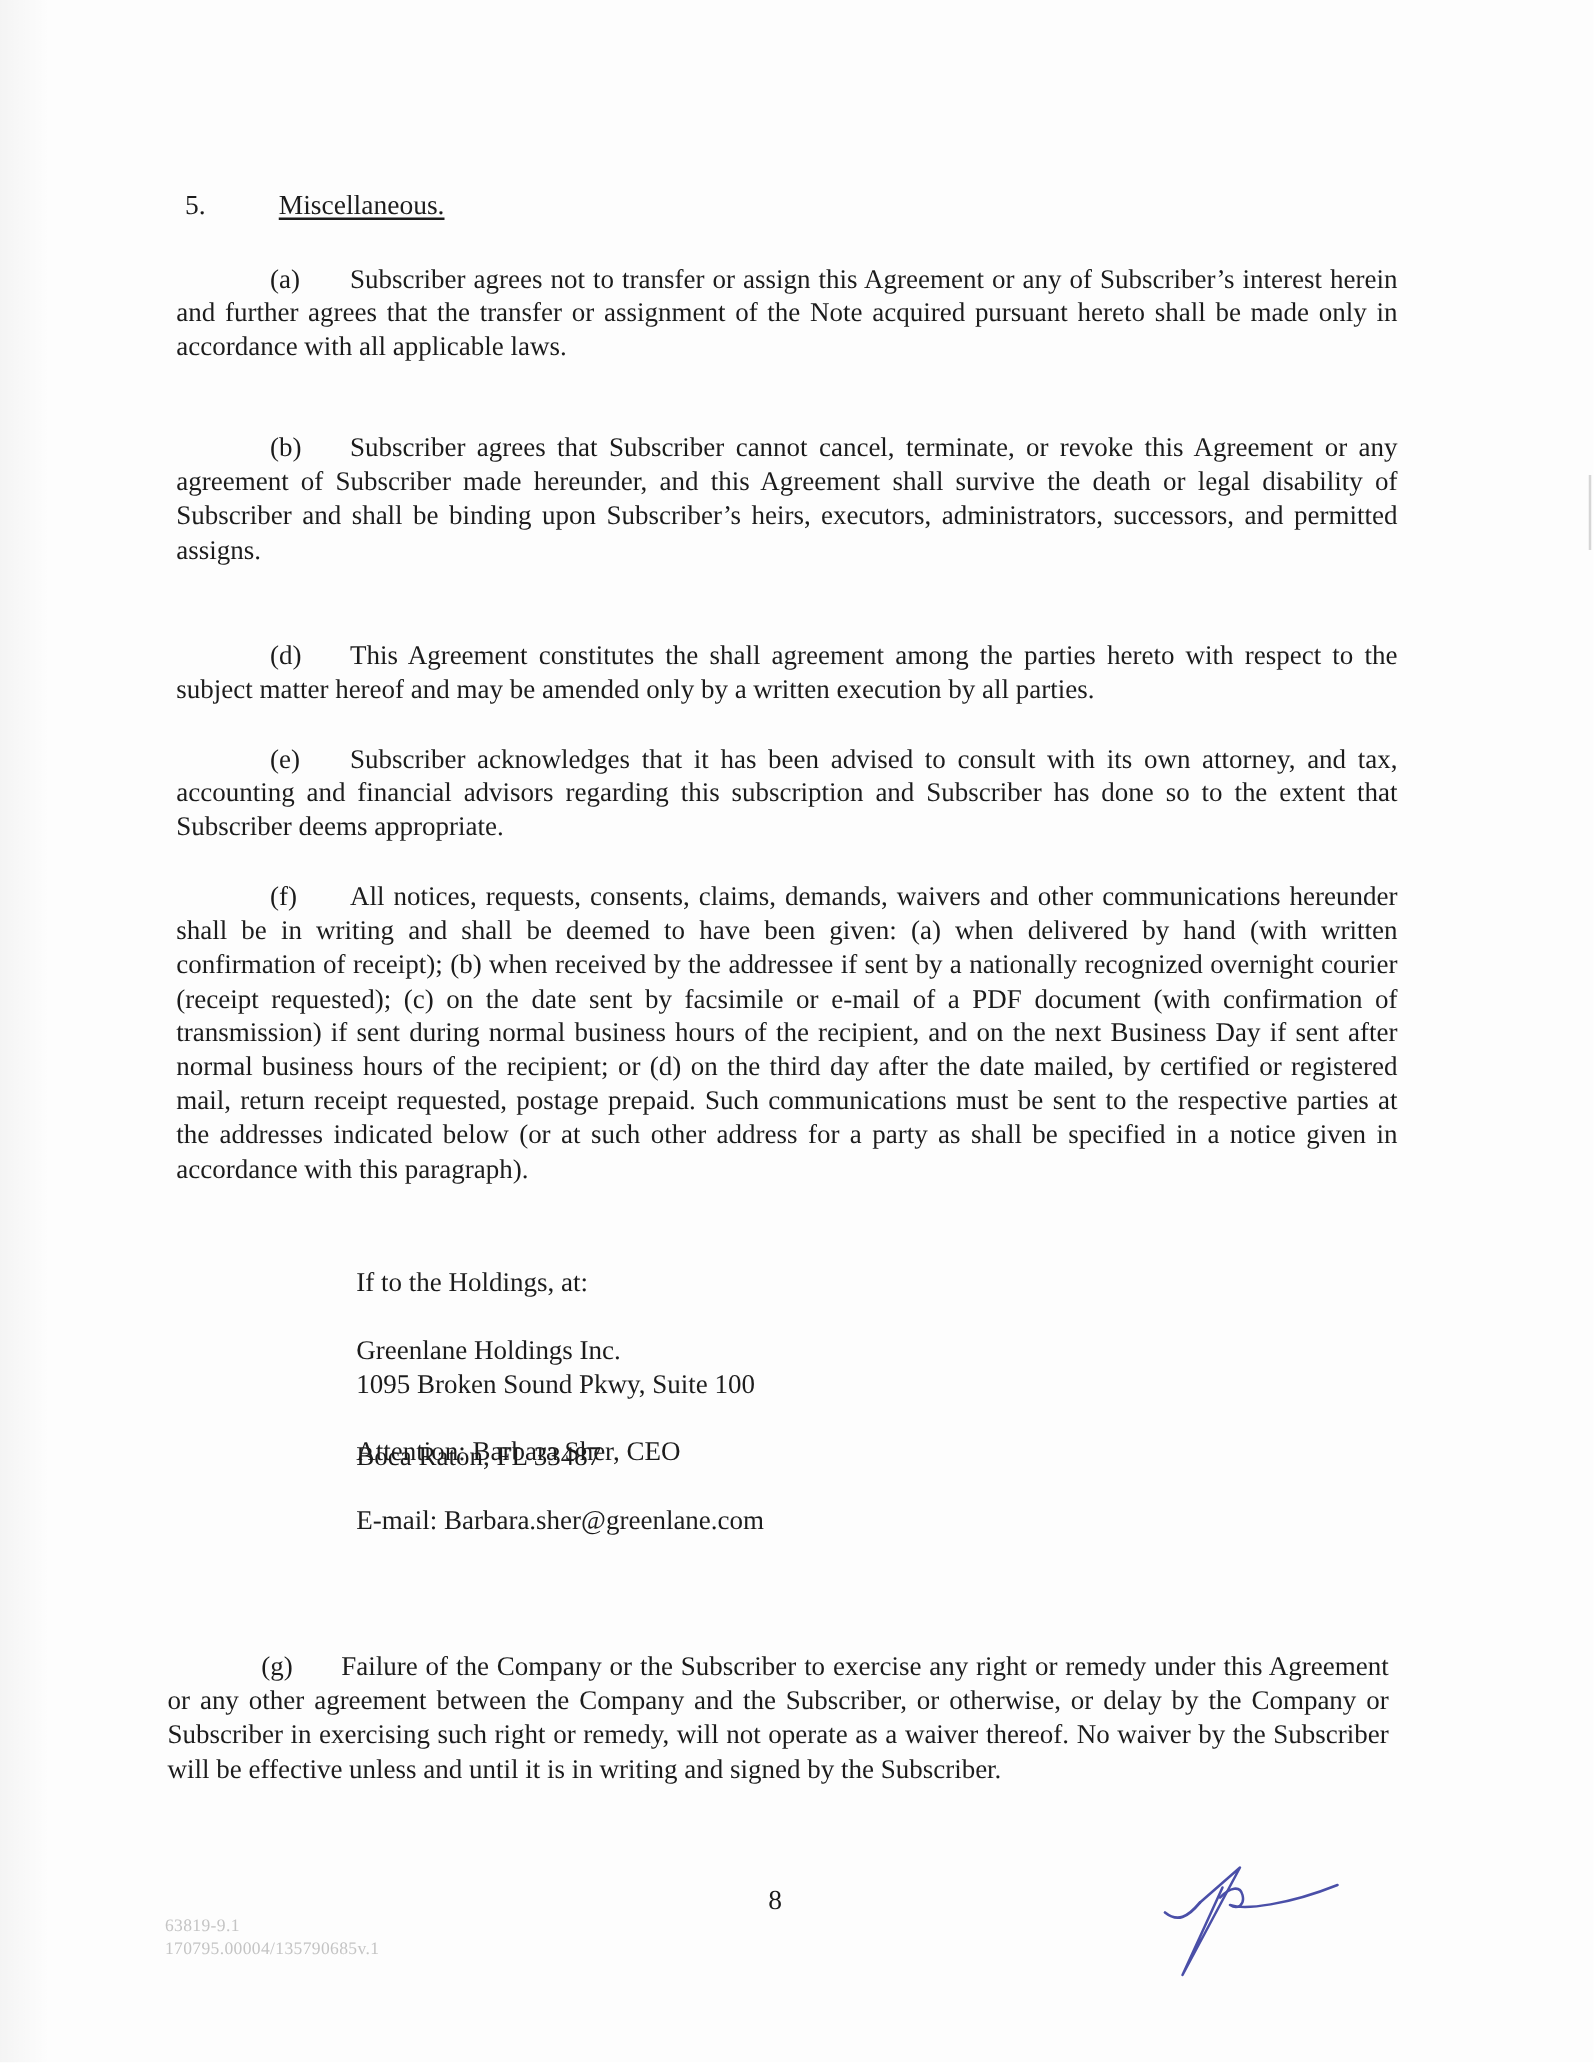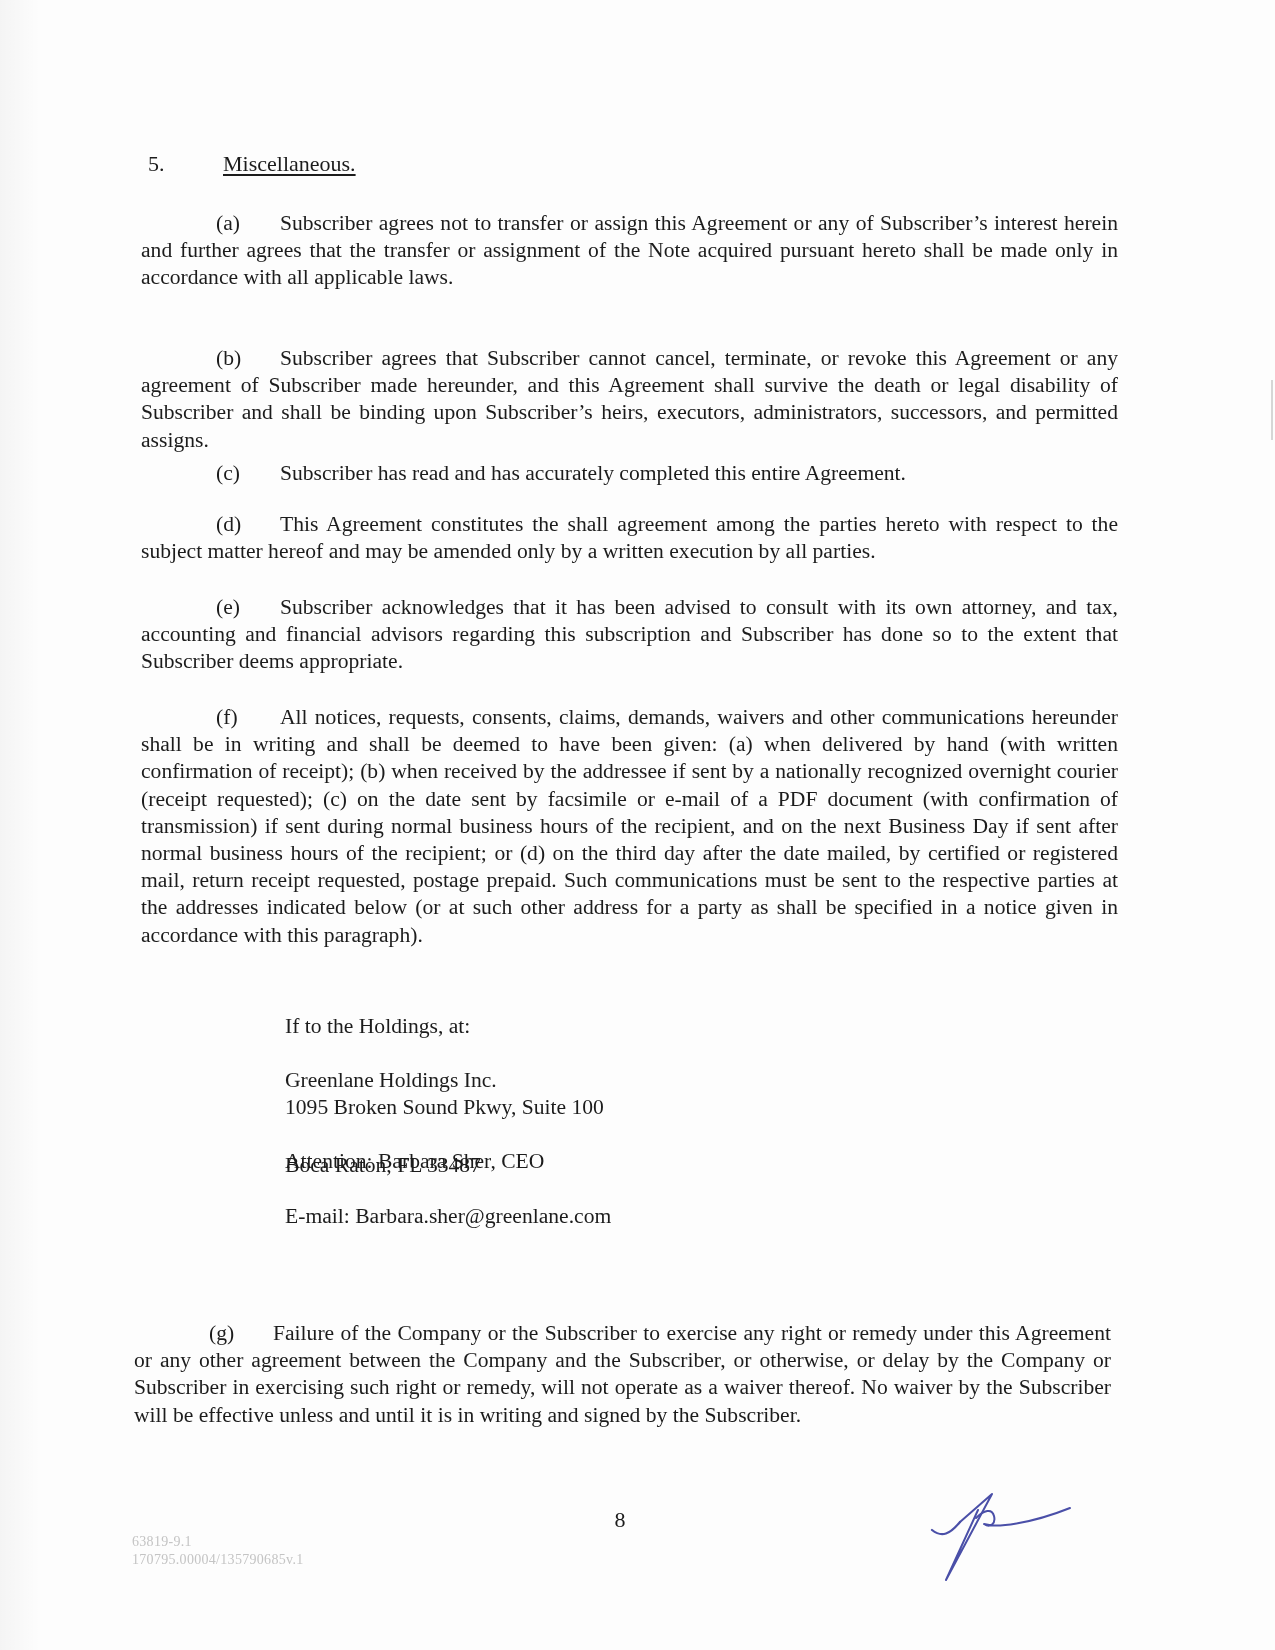"(c) Subscriber has read and" div.para { html: <div> <span>(c)</span><span>Subscriber has read and has accurately completed this entire Agreement.</span> </div> -> none }
